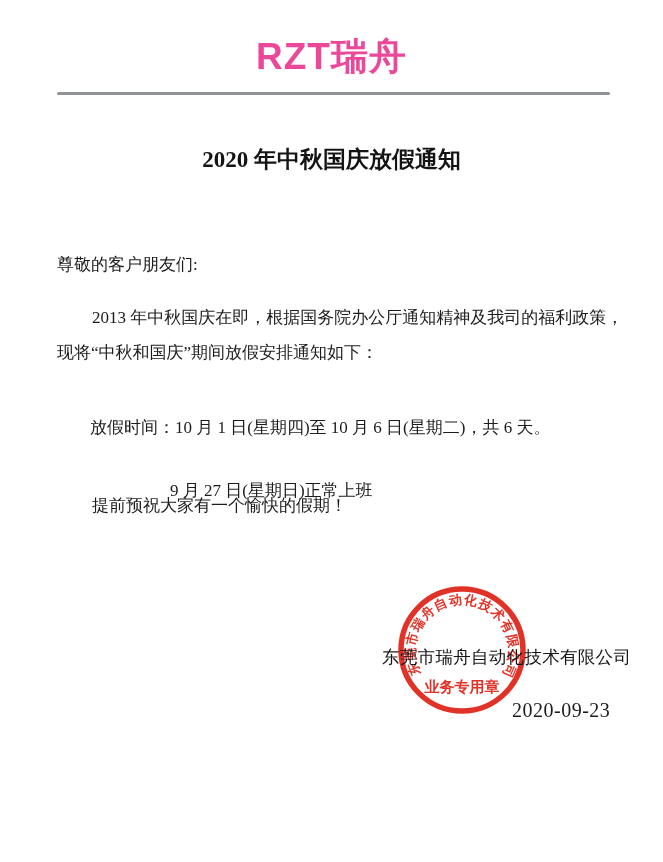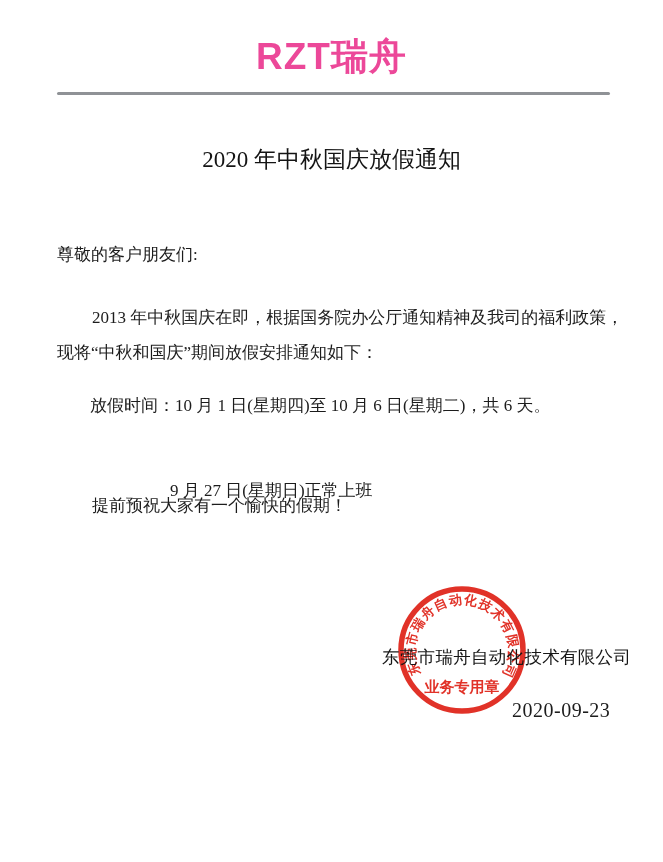"2020 年中秋国庆放假通知" .title { font-weight: 400 -> 700 }
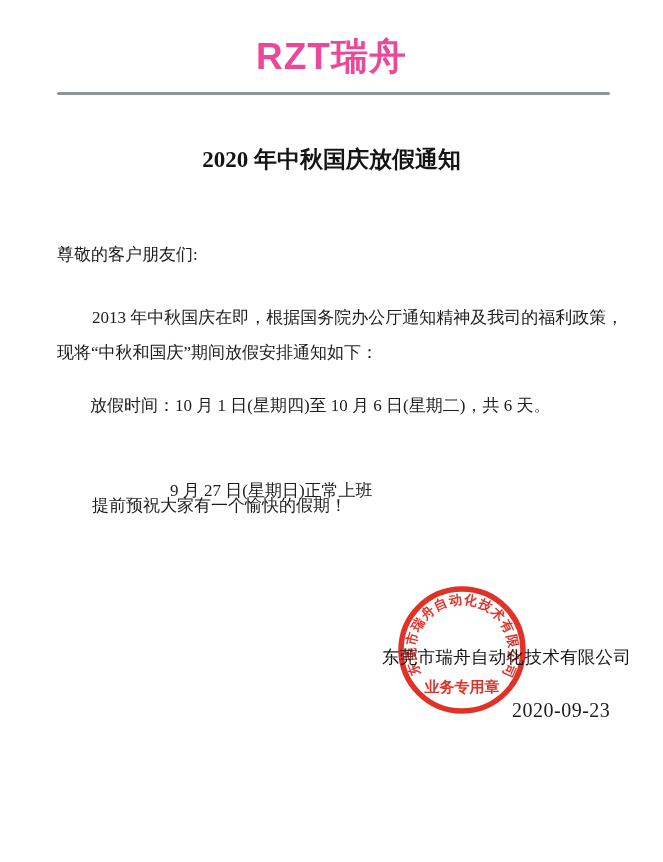"尊敬的客户朋友们:" .greeting { top: 243px -> 253px }
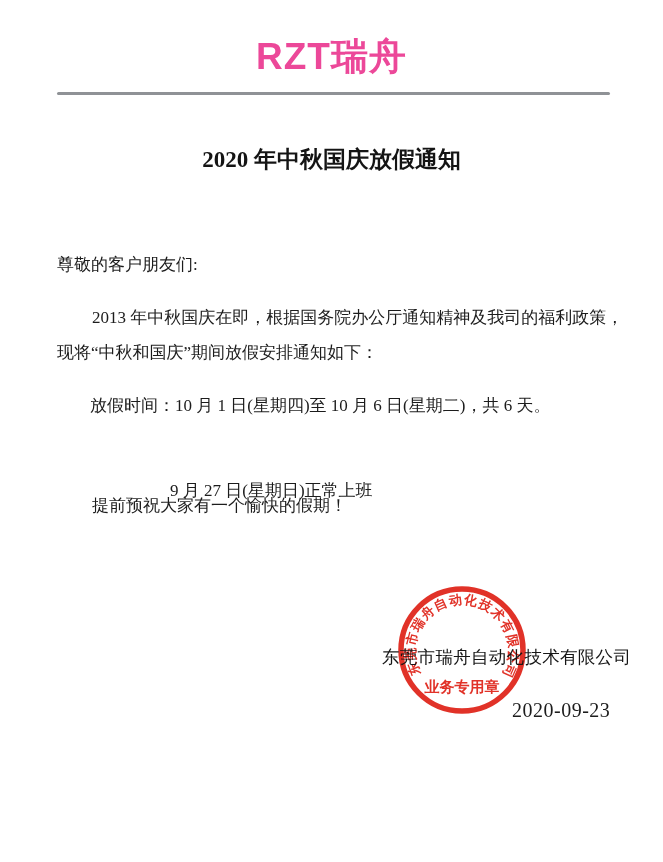"放假时间：10 月 1 日(星期四)至 10" .holiday { top: 394px -> 416px }
